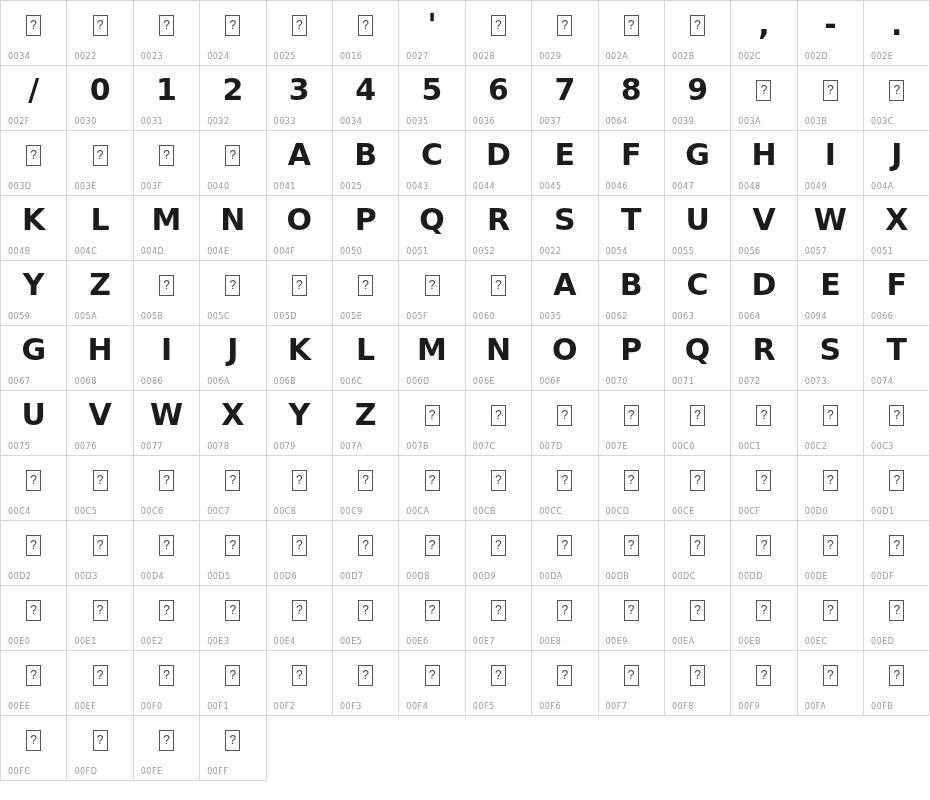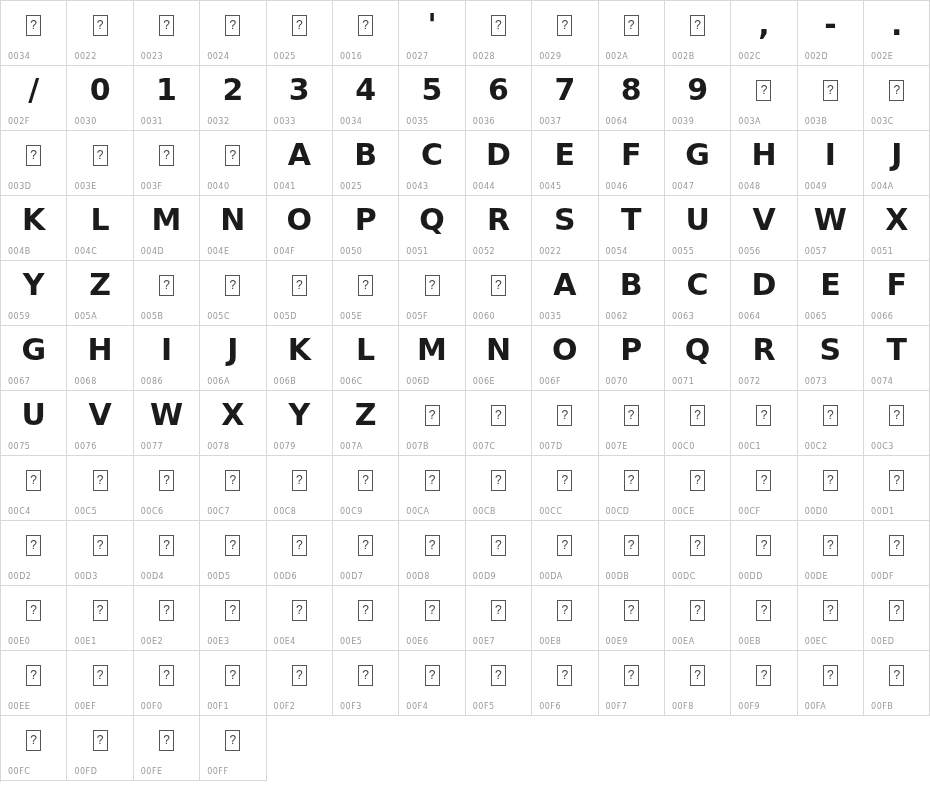"0065" div.code { text: 0065 -> 0094 }
